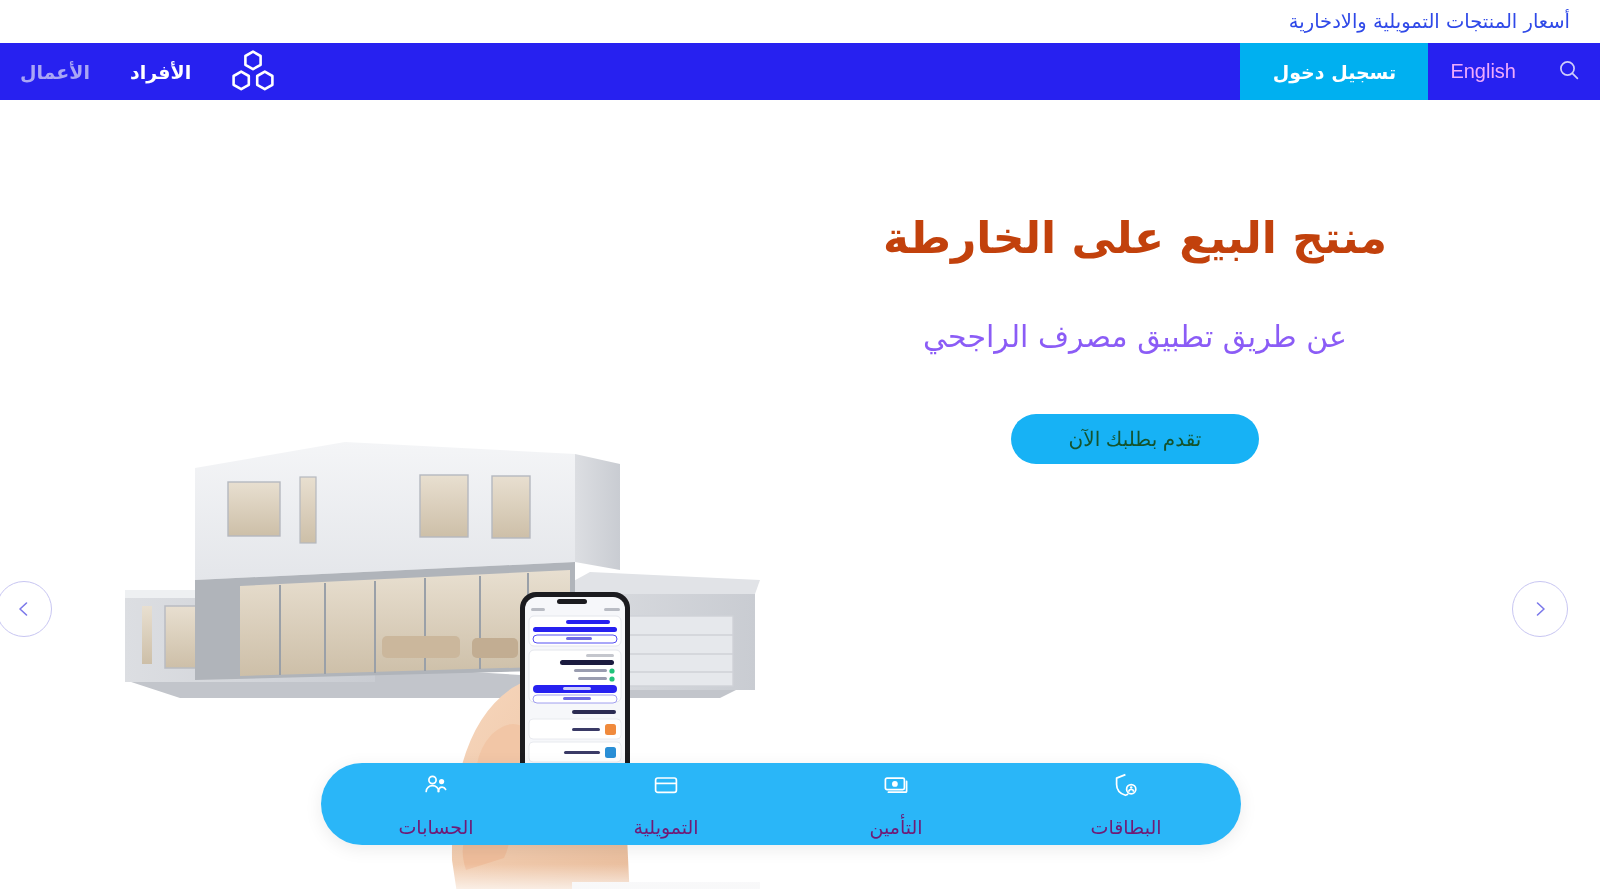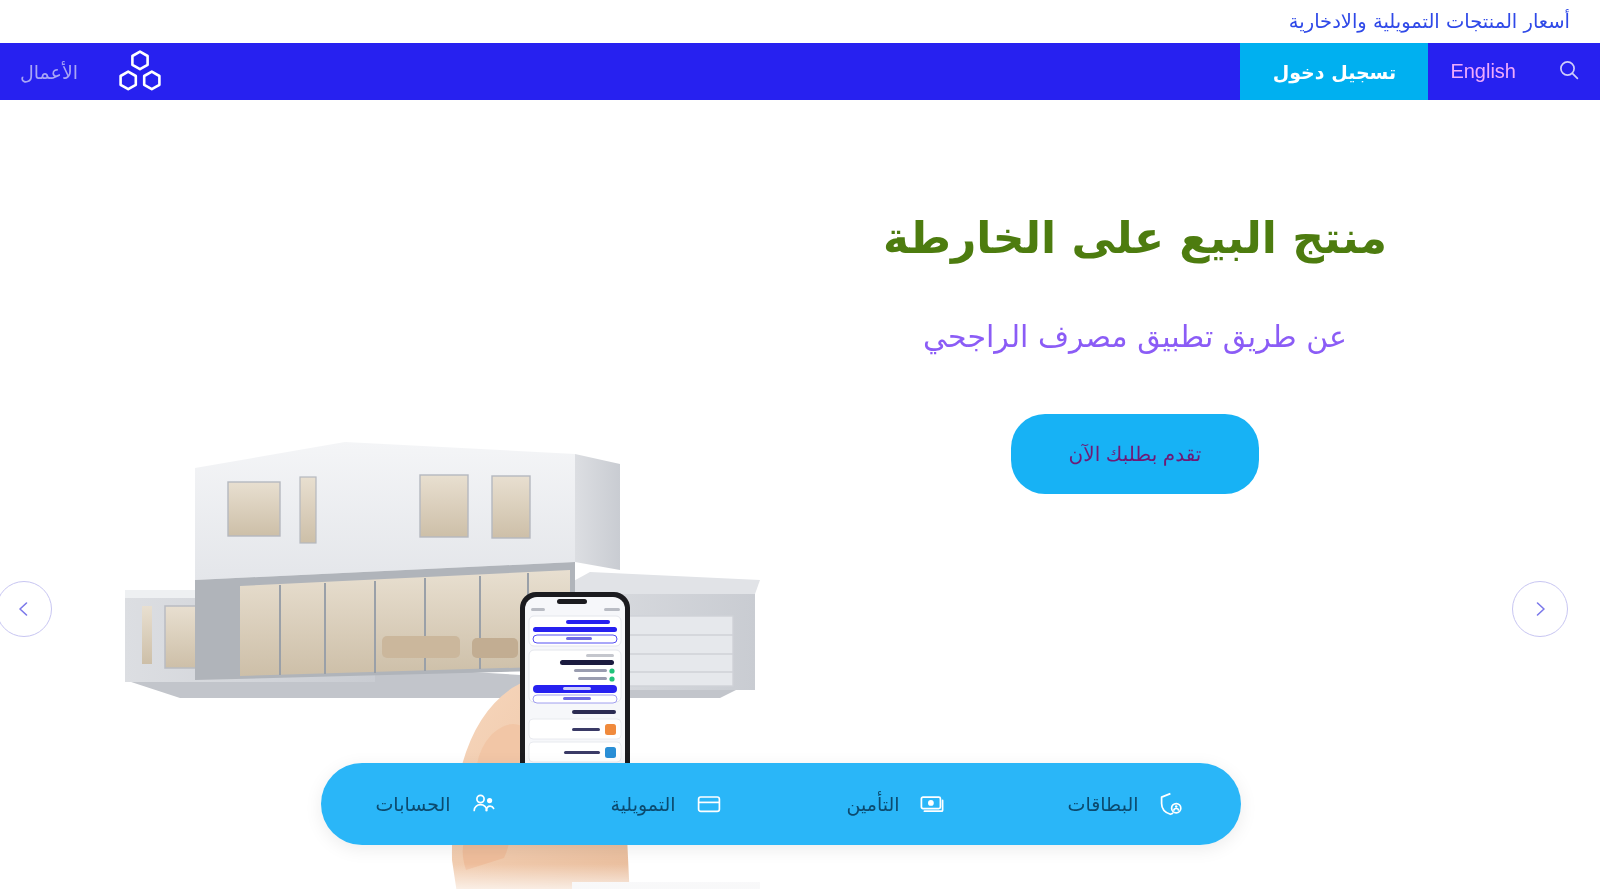"الأعمال" .nav-tab.inactive { font-weight: 400 -> 700 }
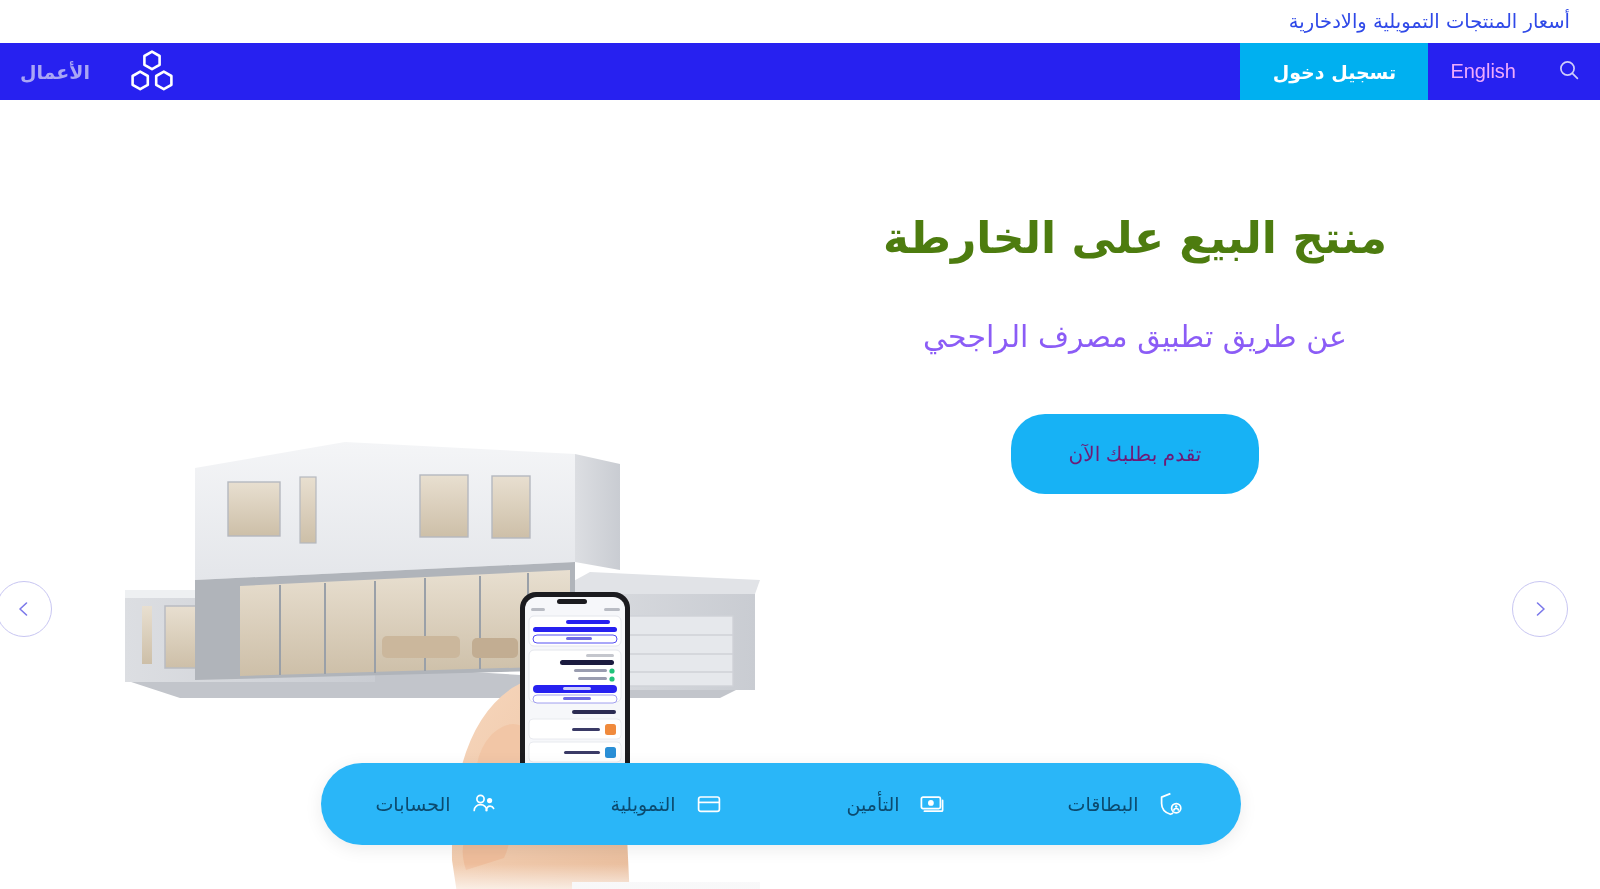"الأفراد" div.nav-tab { html: none -> <div>الأفراد</div> }
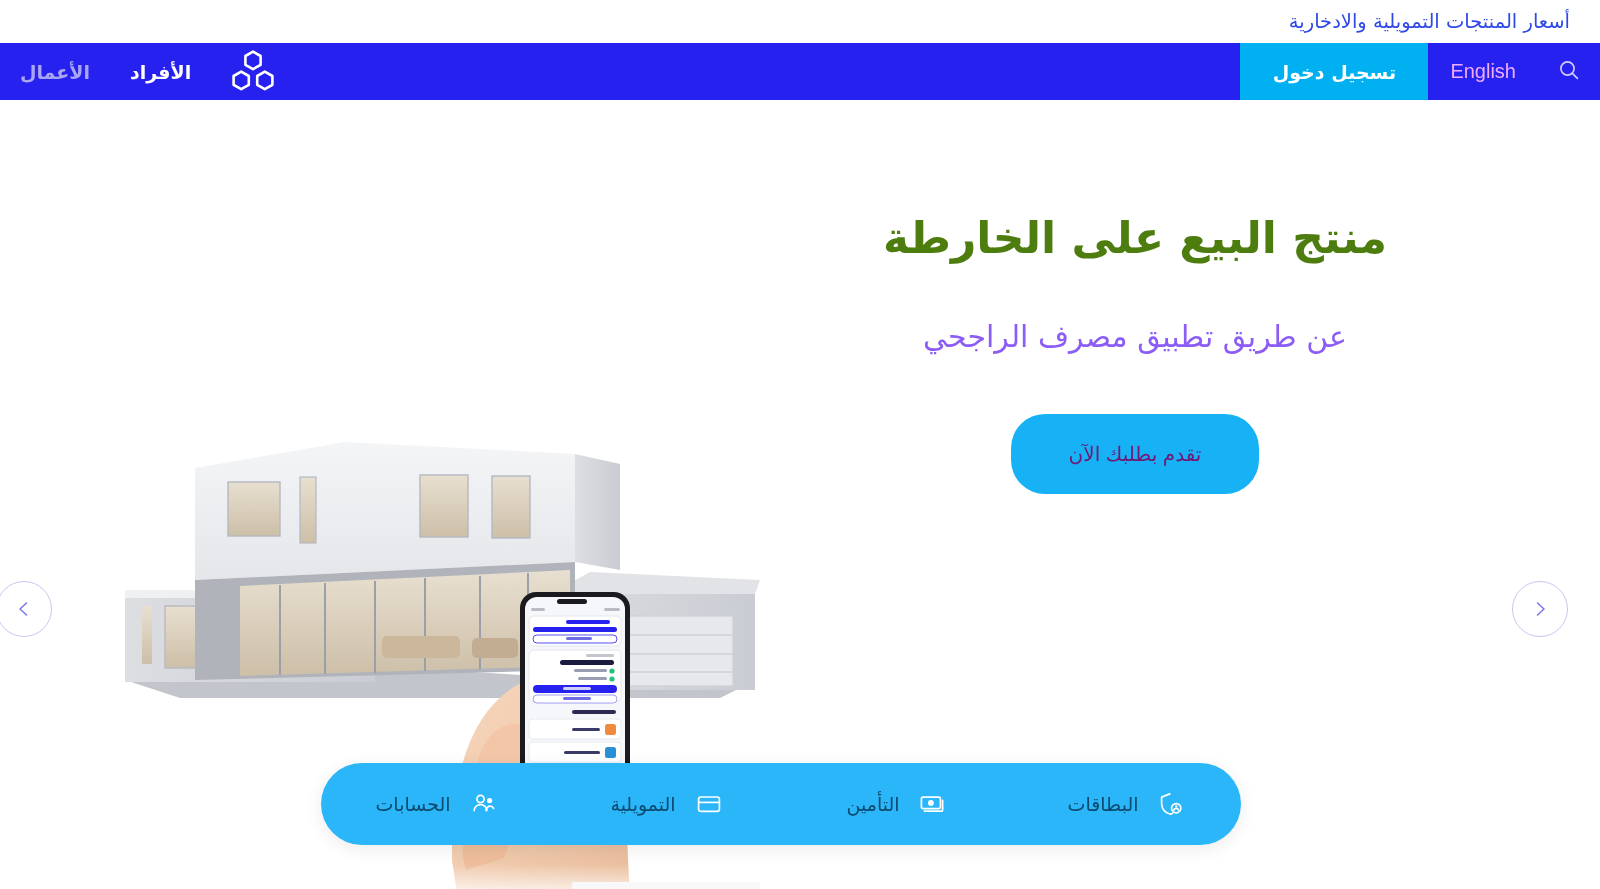"منتج البيع على الخارطة" .hero-title { color: #4d7c0f -> #c2410c }
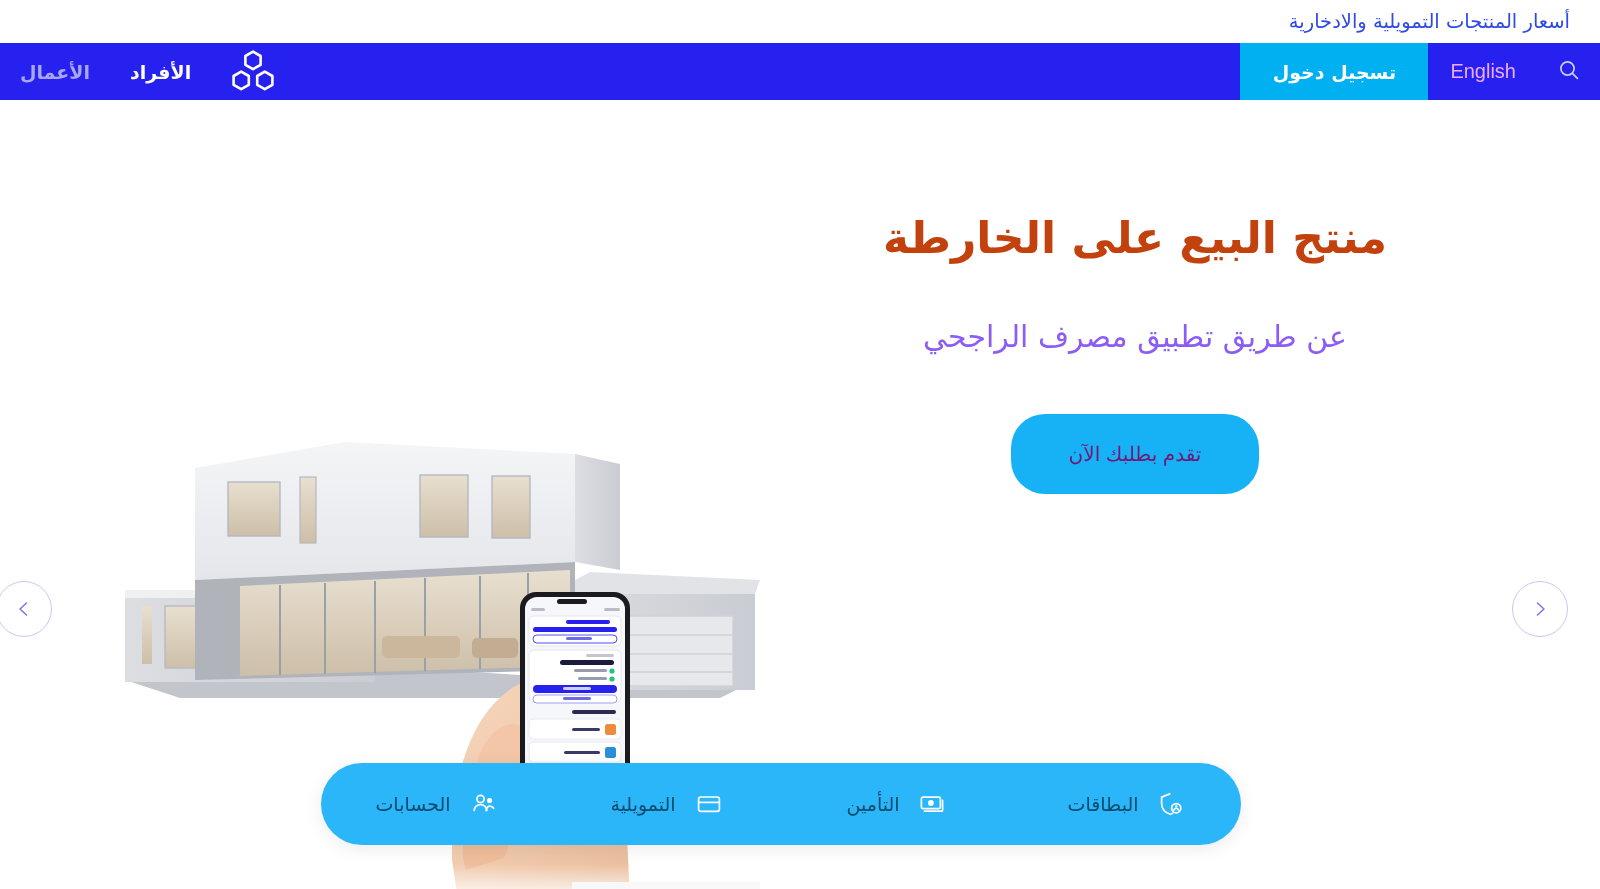"تقدم بطلبك الآن" .hero-cta { color: #701a75 -> #14532d; height: 80px -> 50px }
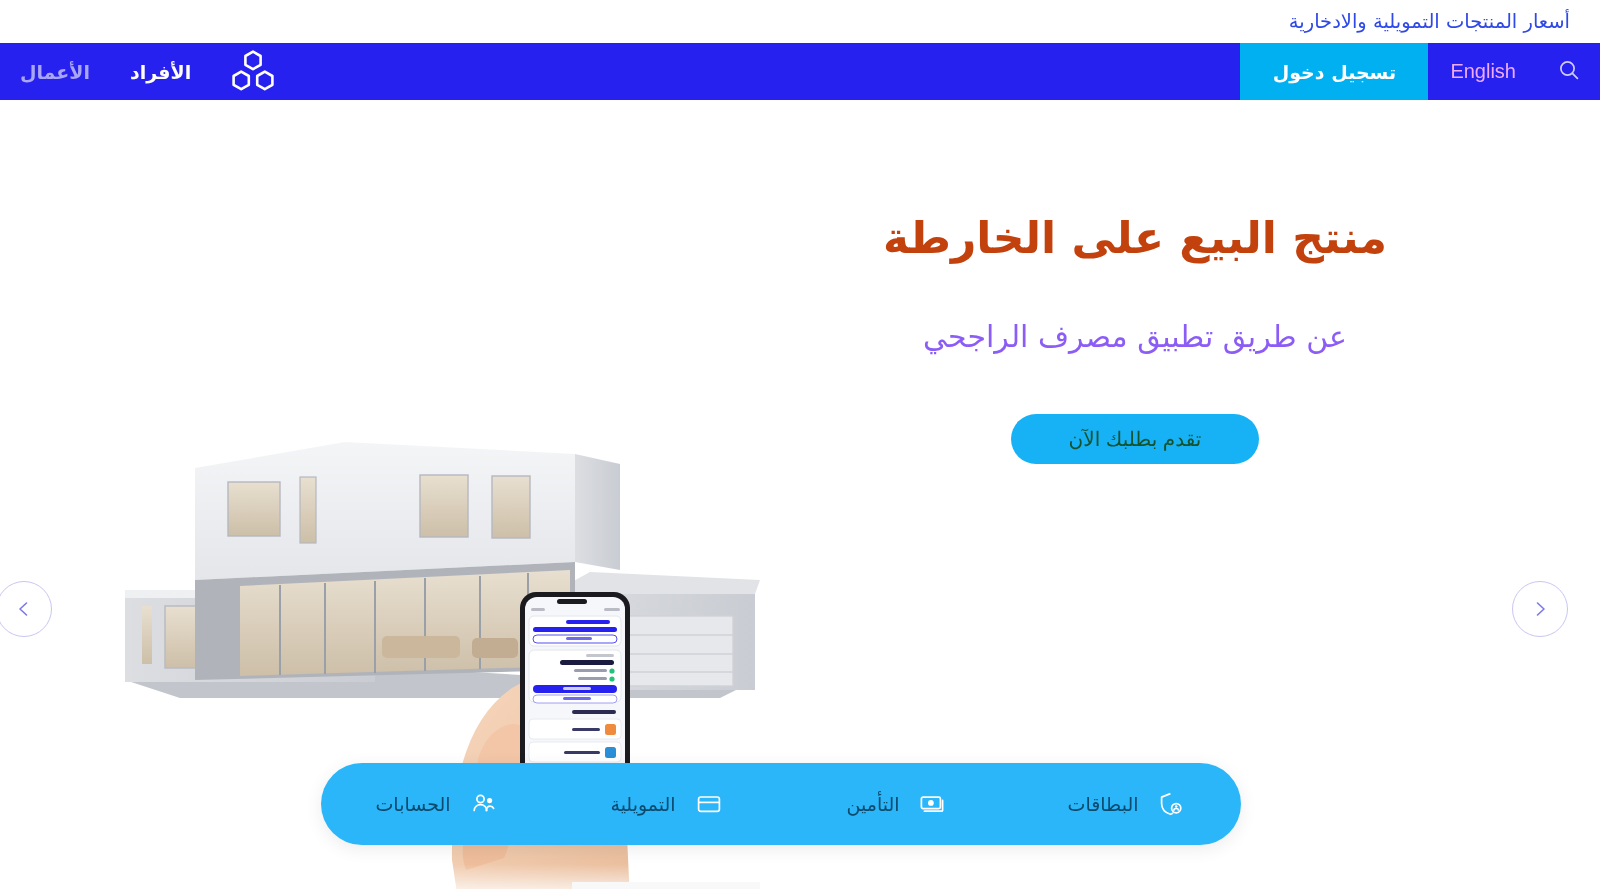"الحسابات" .quick-item { color: #0c4a6e -> #701a75; flex-direction: row -> column }
